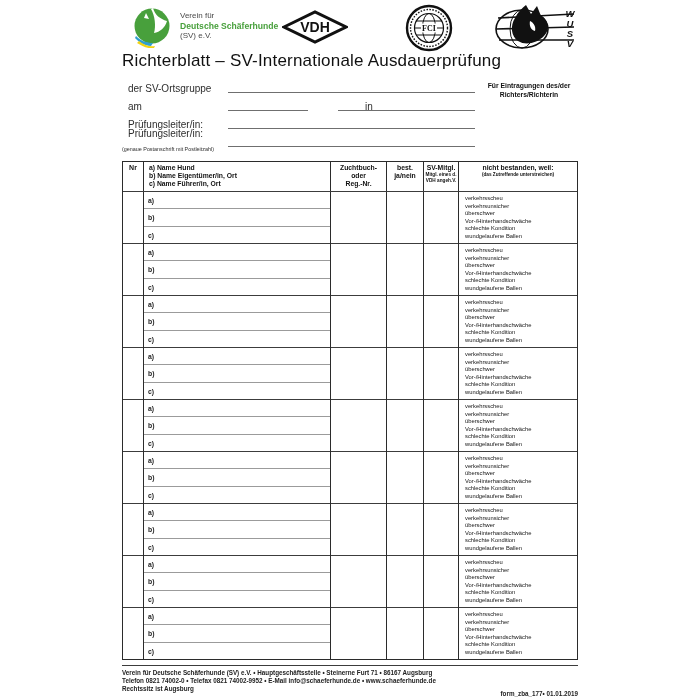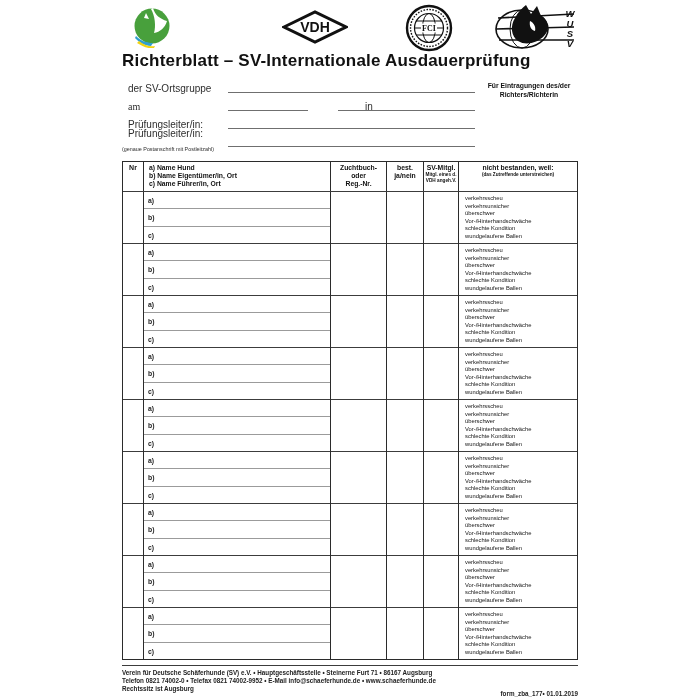"Verein für" div.sv-text { html: none -> <div> <div>Verein für</div> <div>Deutsche Schäferhunde</div> <div>(SV) e.V.</div> </div> }
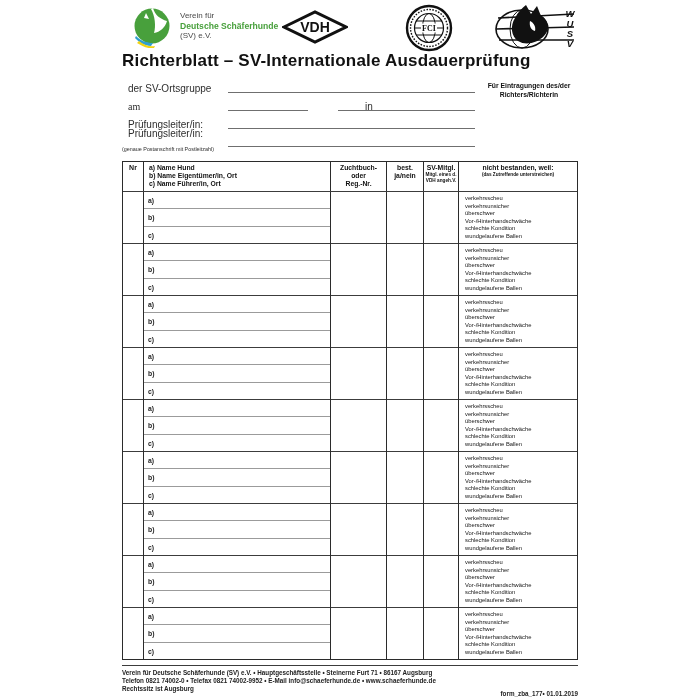"Richterblatt – SV-Internationale" .page-title { font-weight: bold -> normal }
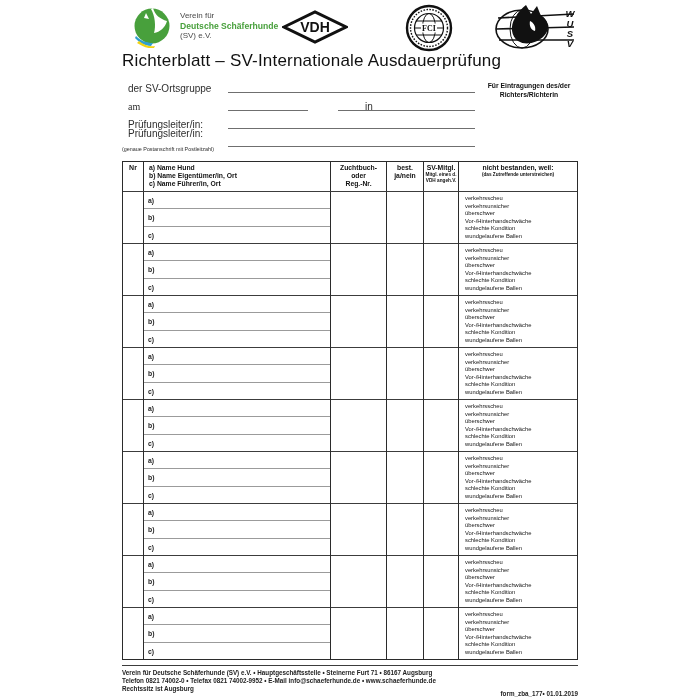"am" div.abs { font-family: Liberation Serif, serif -> none }
